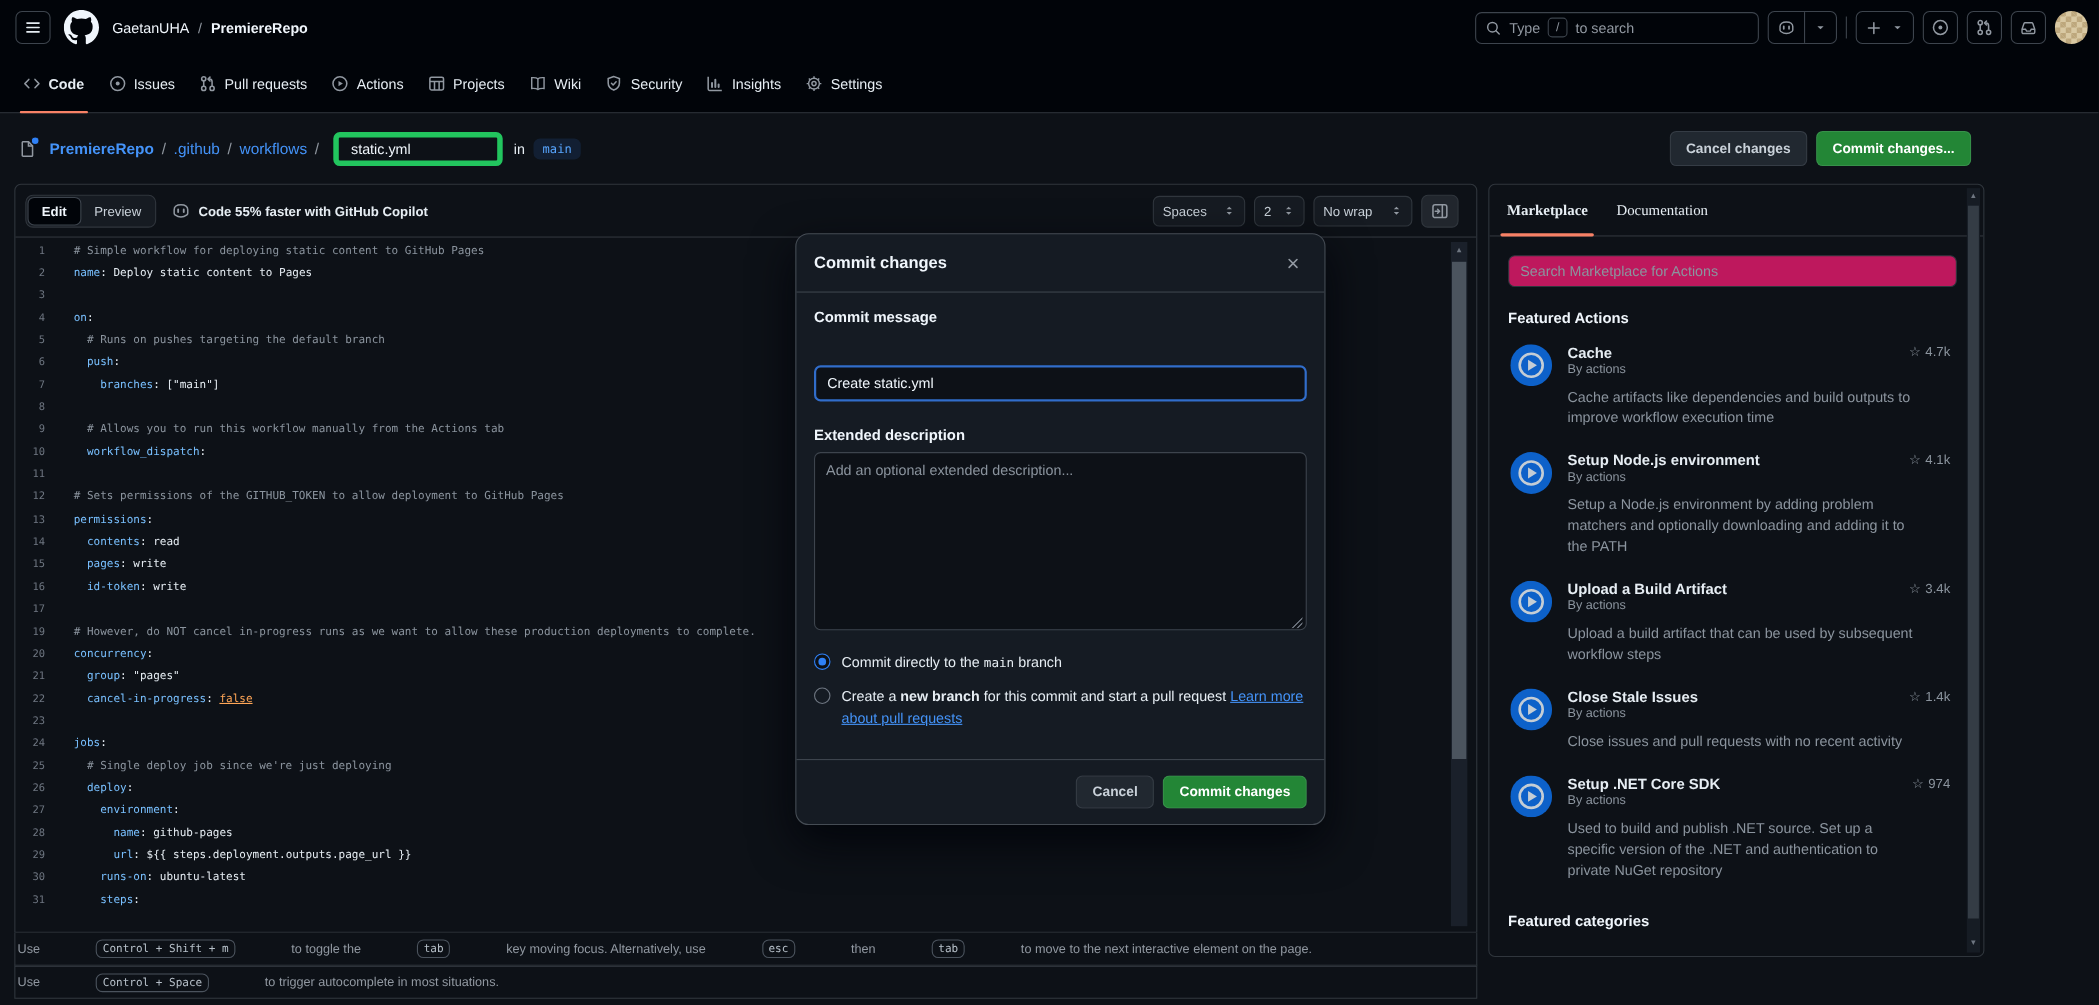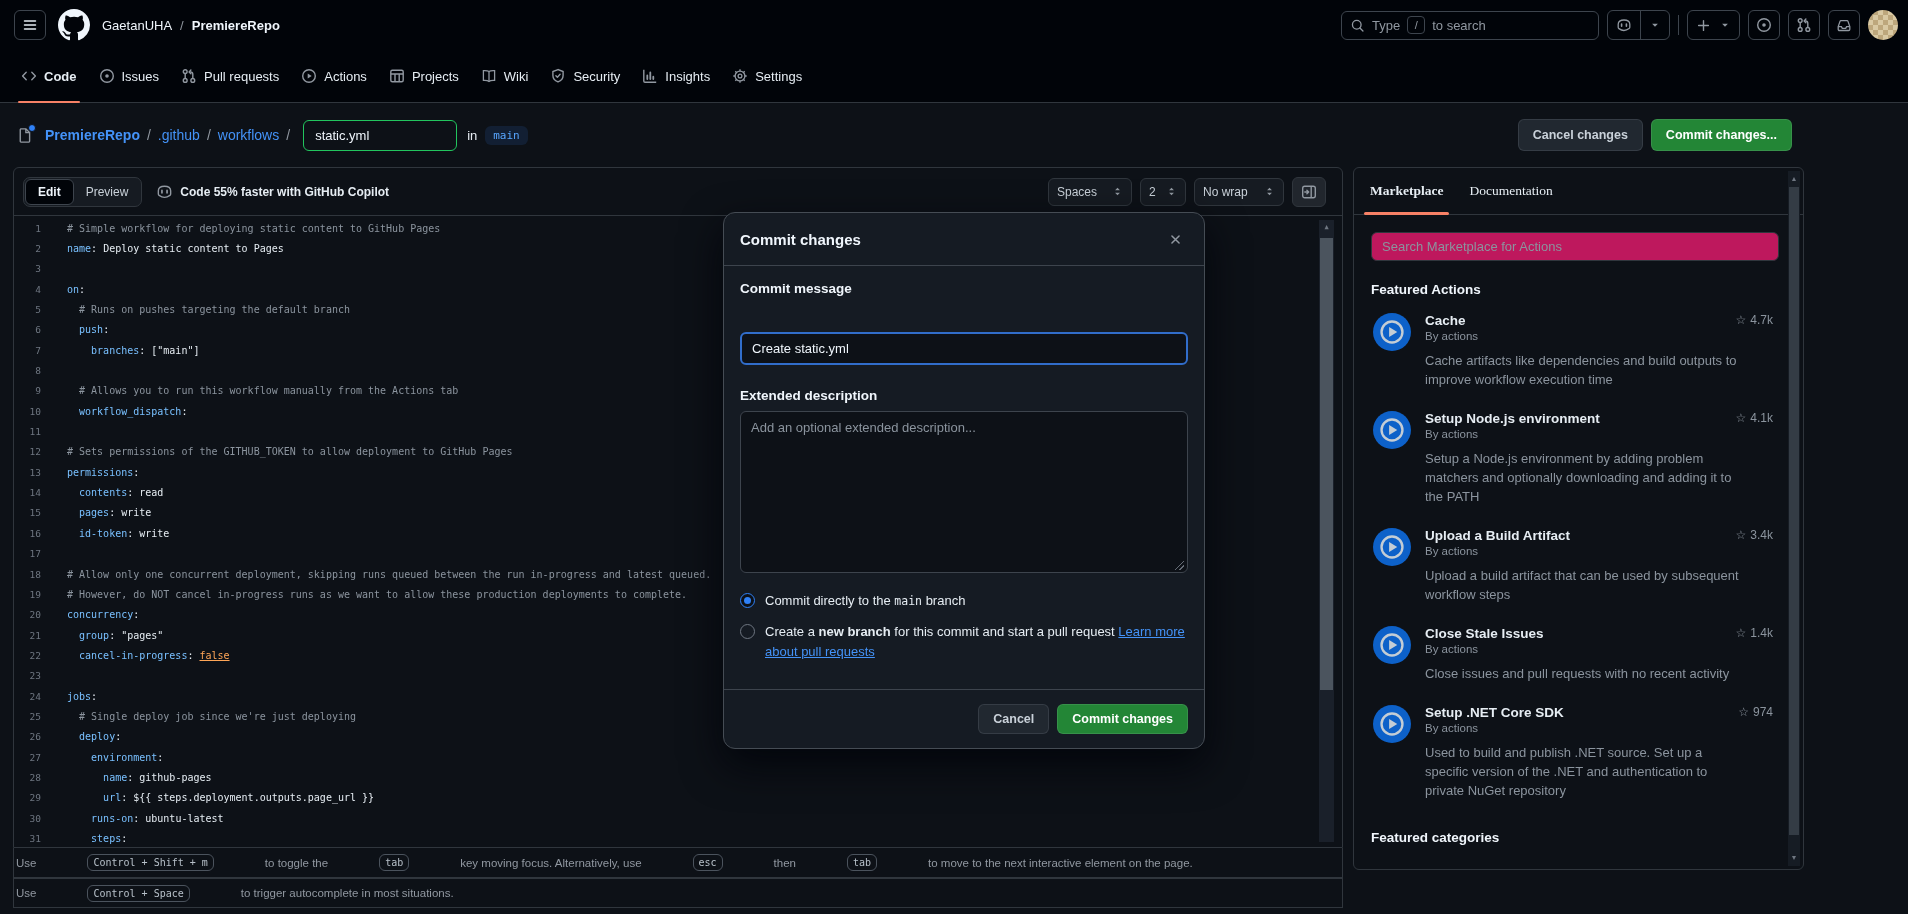"static.yml" .file-input { border: 1px solid #22c55e -> 5px solid #22c55e }
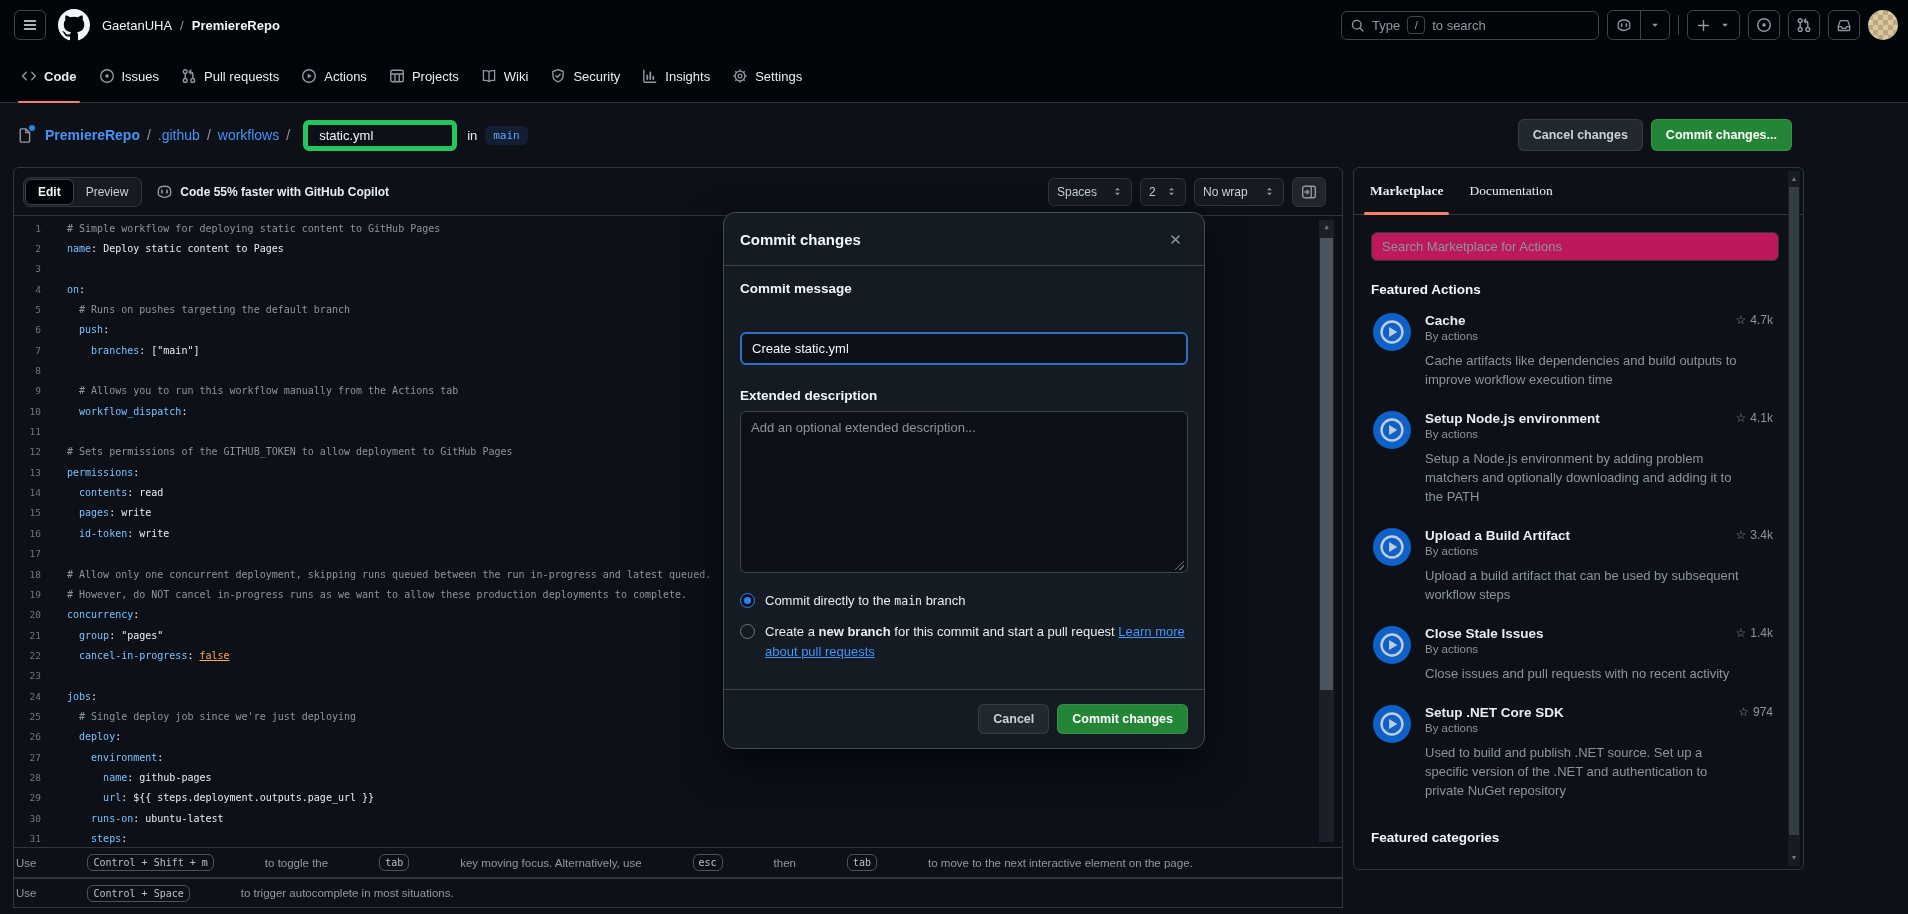"18" div.cl { html: <div> <span>18</span> <span><span># Allow only one concurrent deployment, skipping runs queued between the run in-progress and latest queued.</span></span> </div> -> none }
